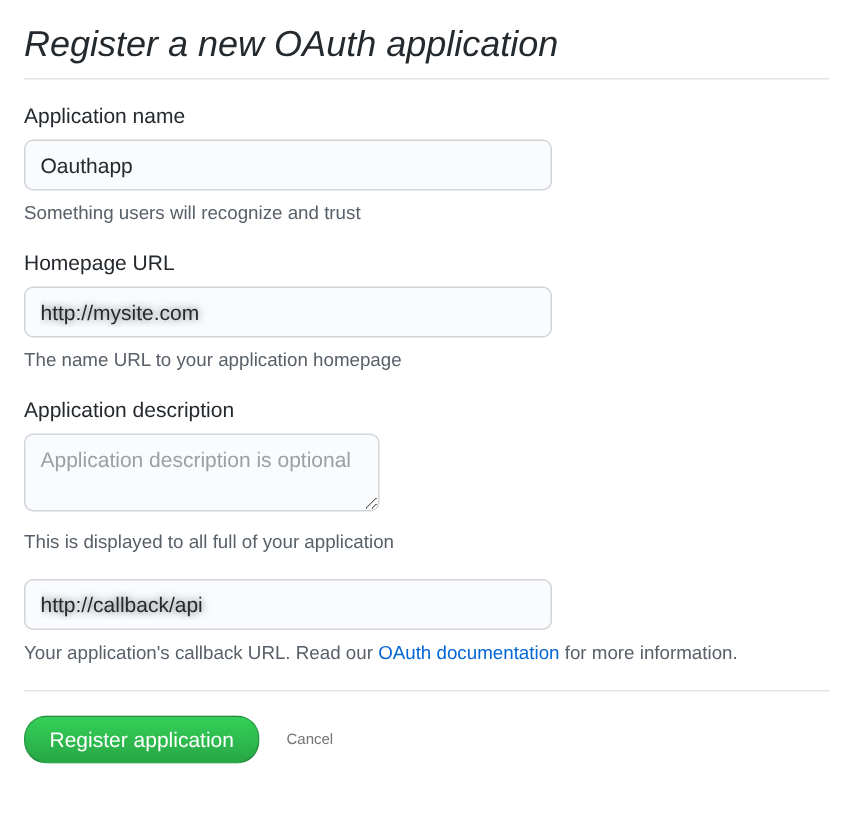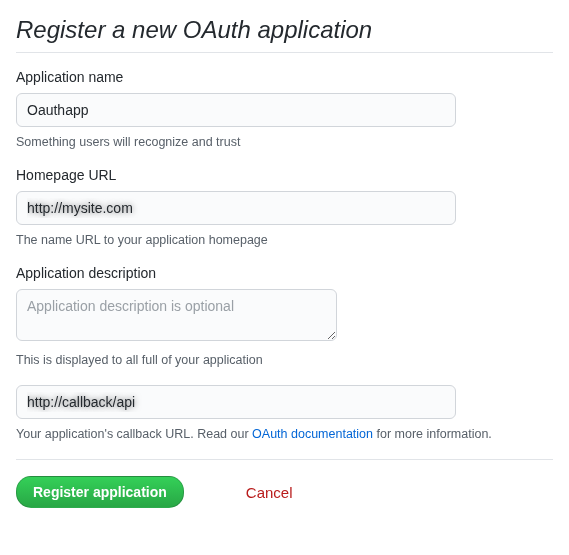"Oauthapp" .field input[type="text"], .field textarea { width: 440px -> 352px }
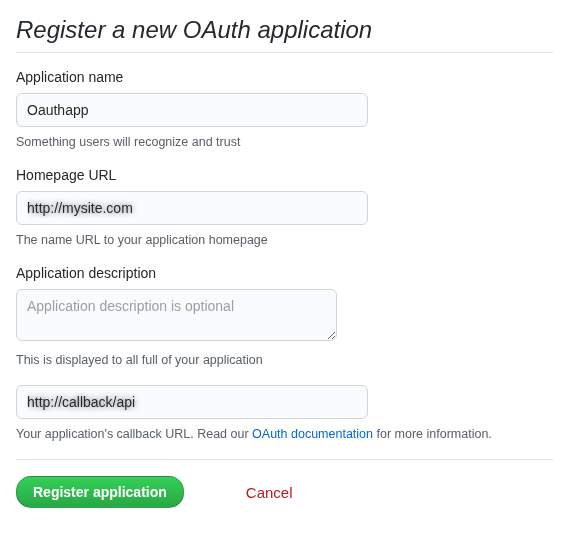"Application description is optional" .field textarea { width: 321px -> 237px }
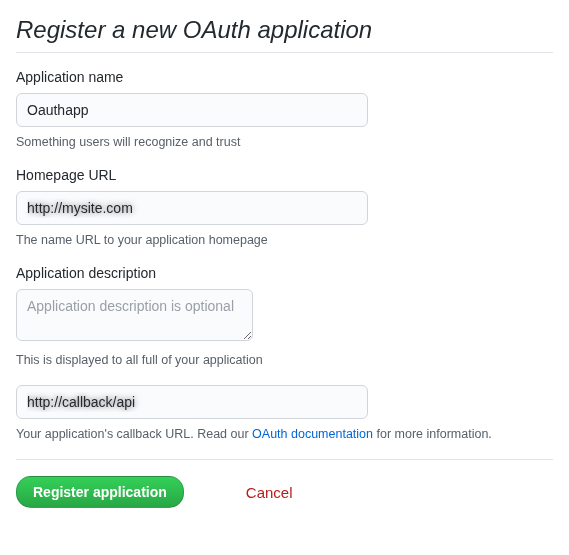"Register application" .btn-primary { font-weight: 700 -> 400 }
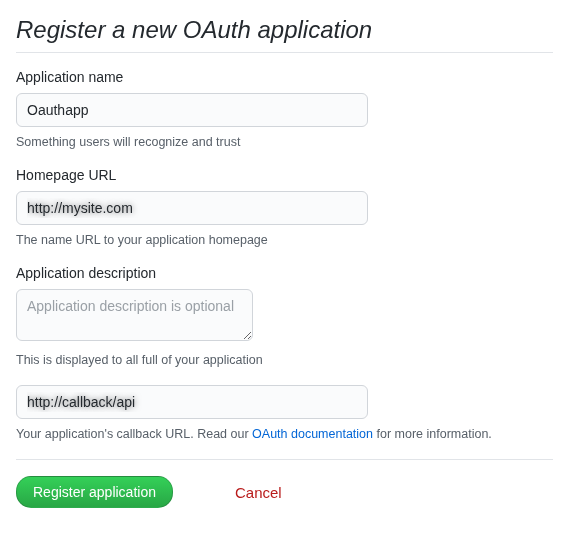"Cancel" .link-cancel { color: #b91c1c -> #737373; font-size: 15px -> 10px; margin-left: 44px -> none }
